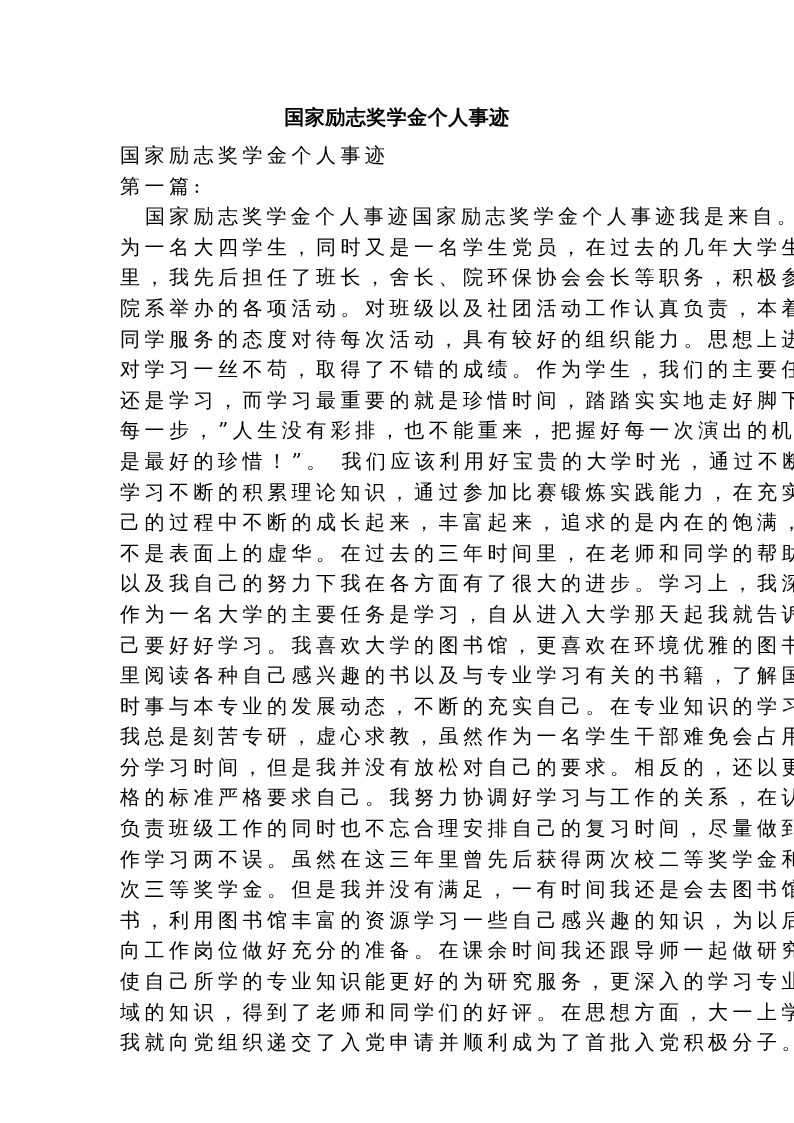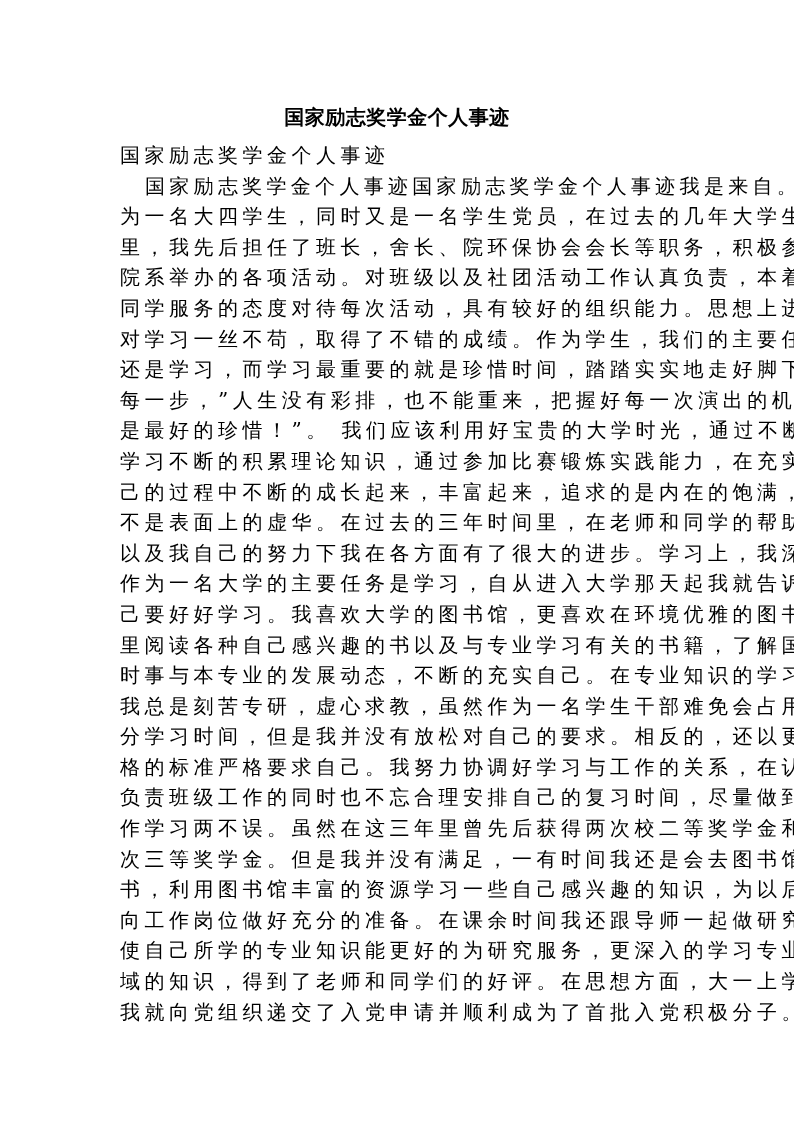"第一篇:" div.line { html: none -> <div>第一篇:</div> }
